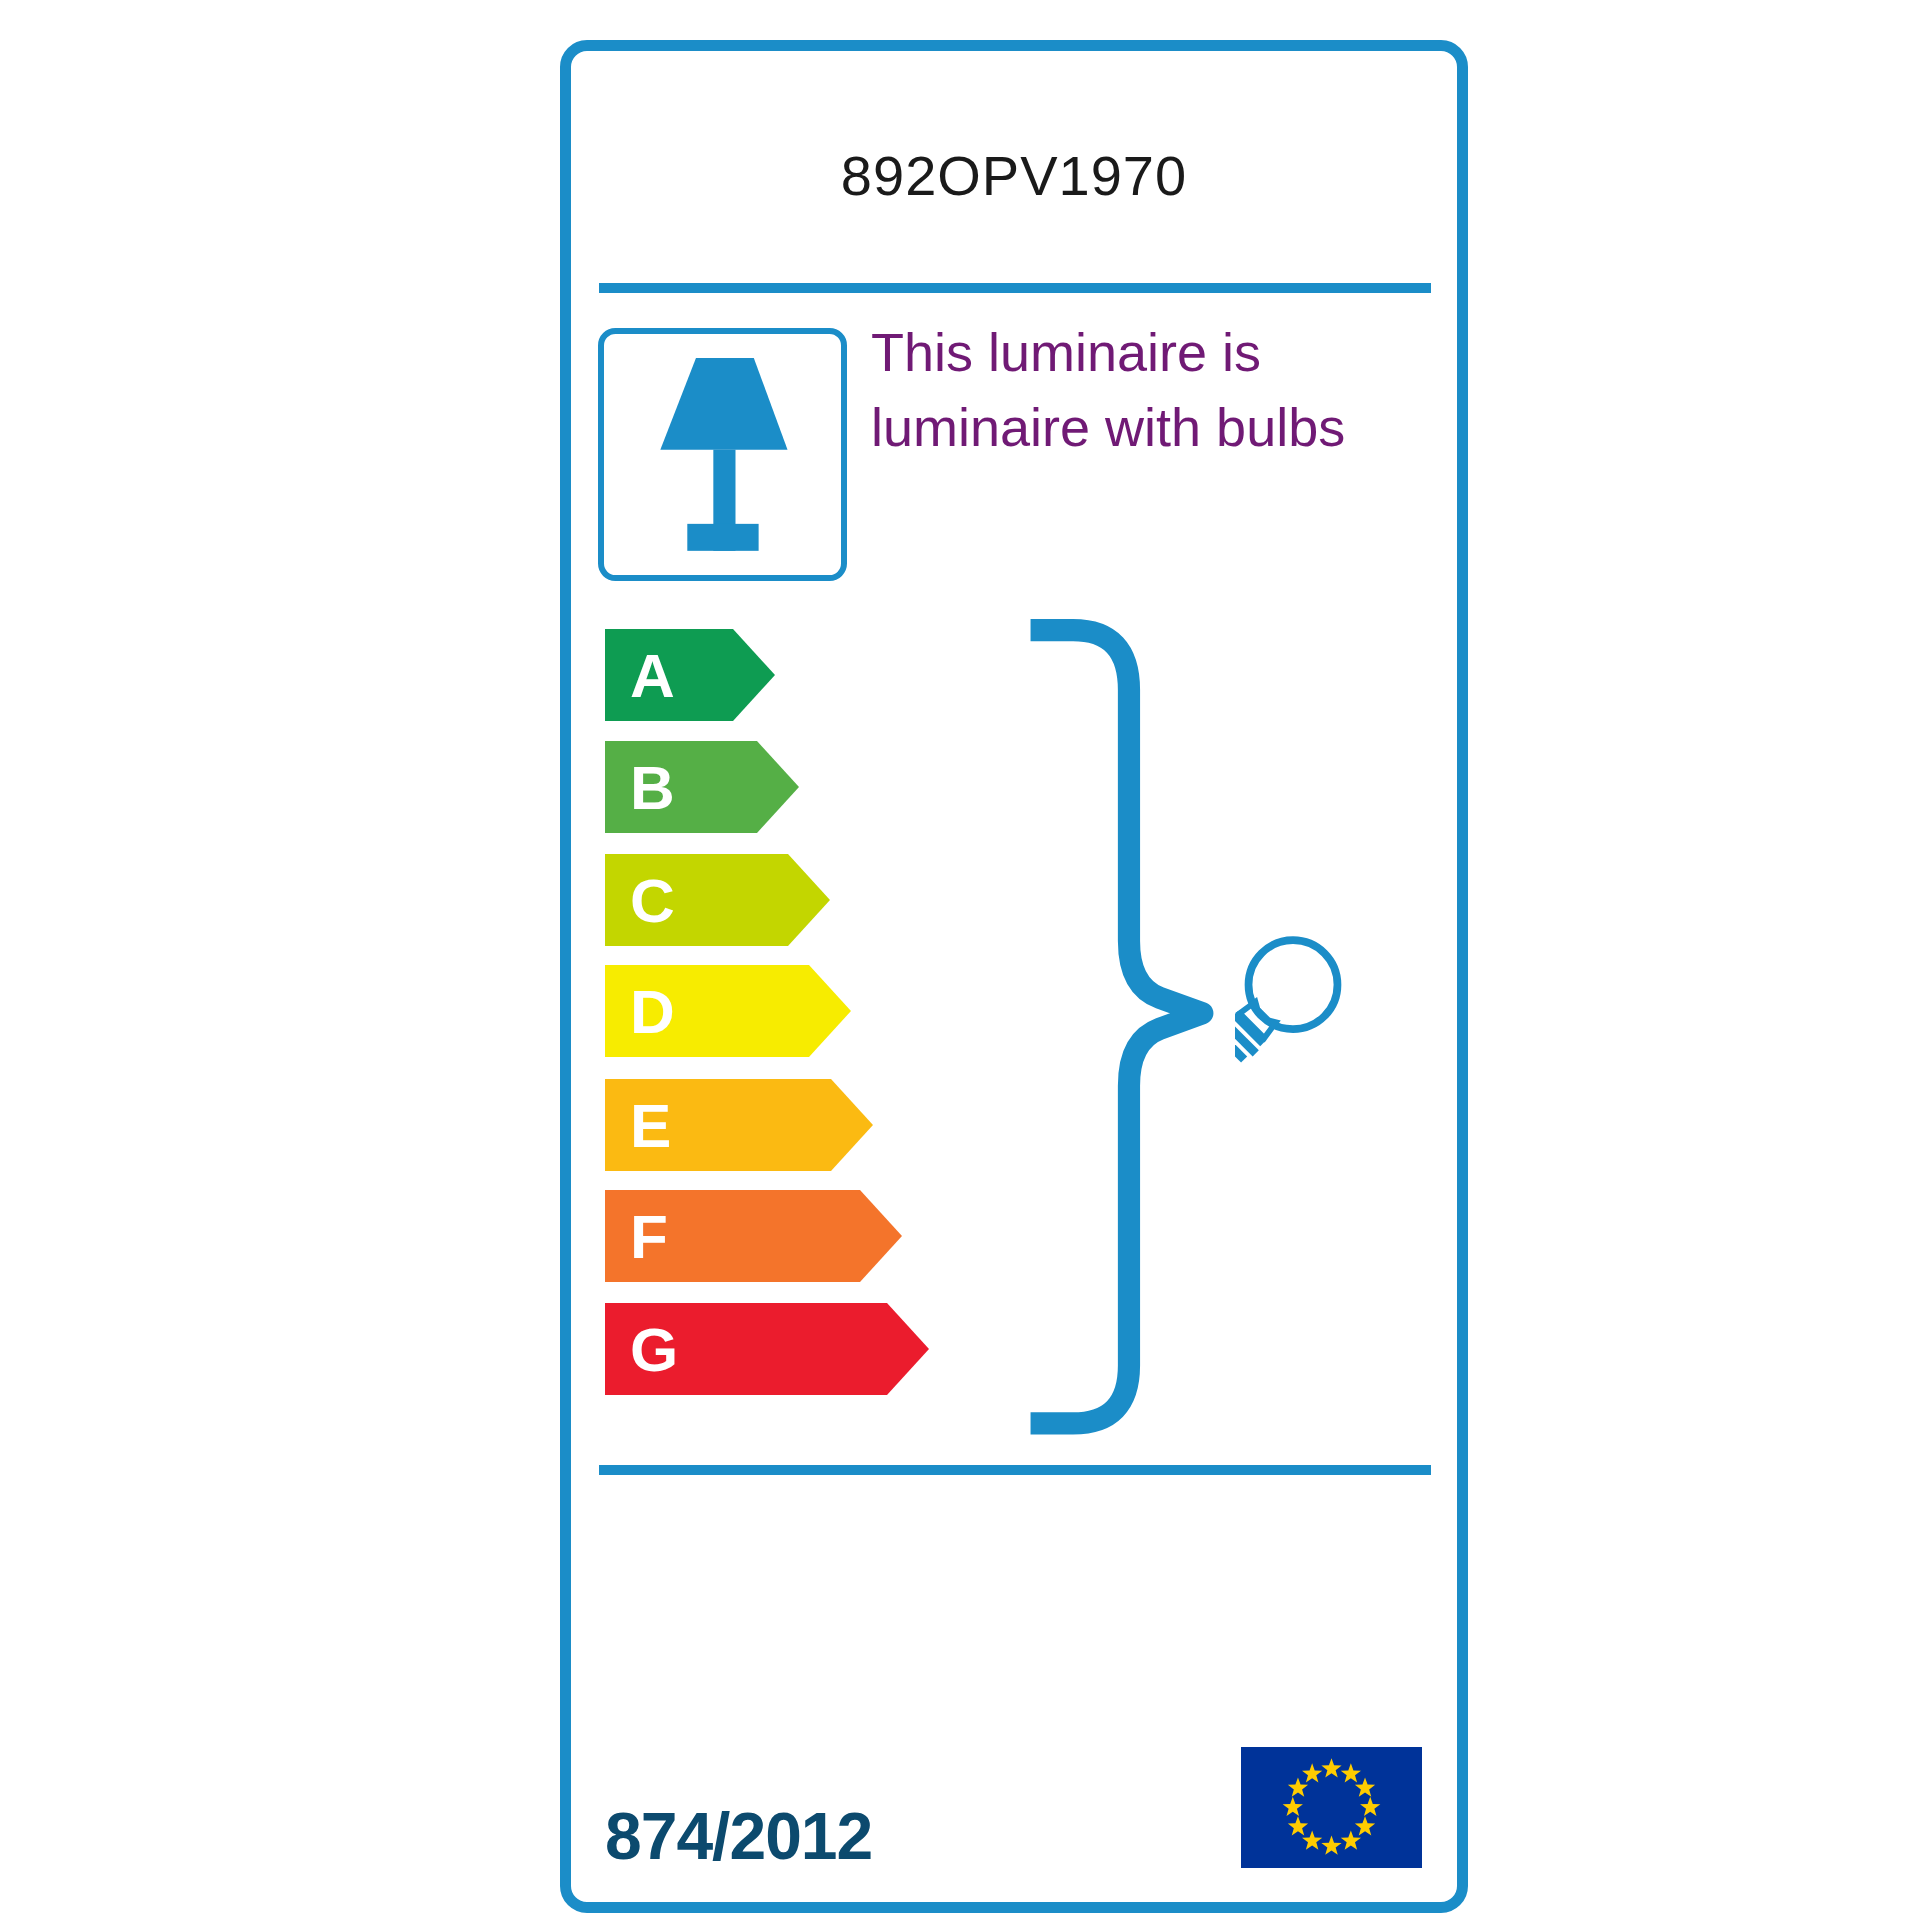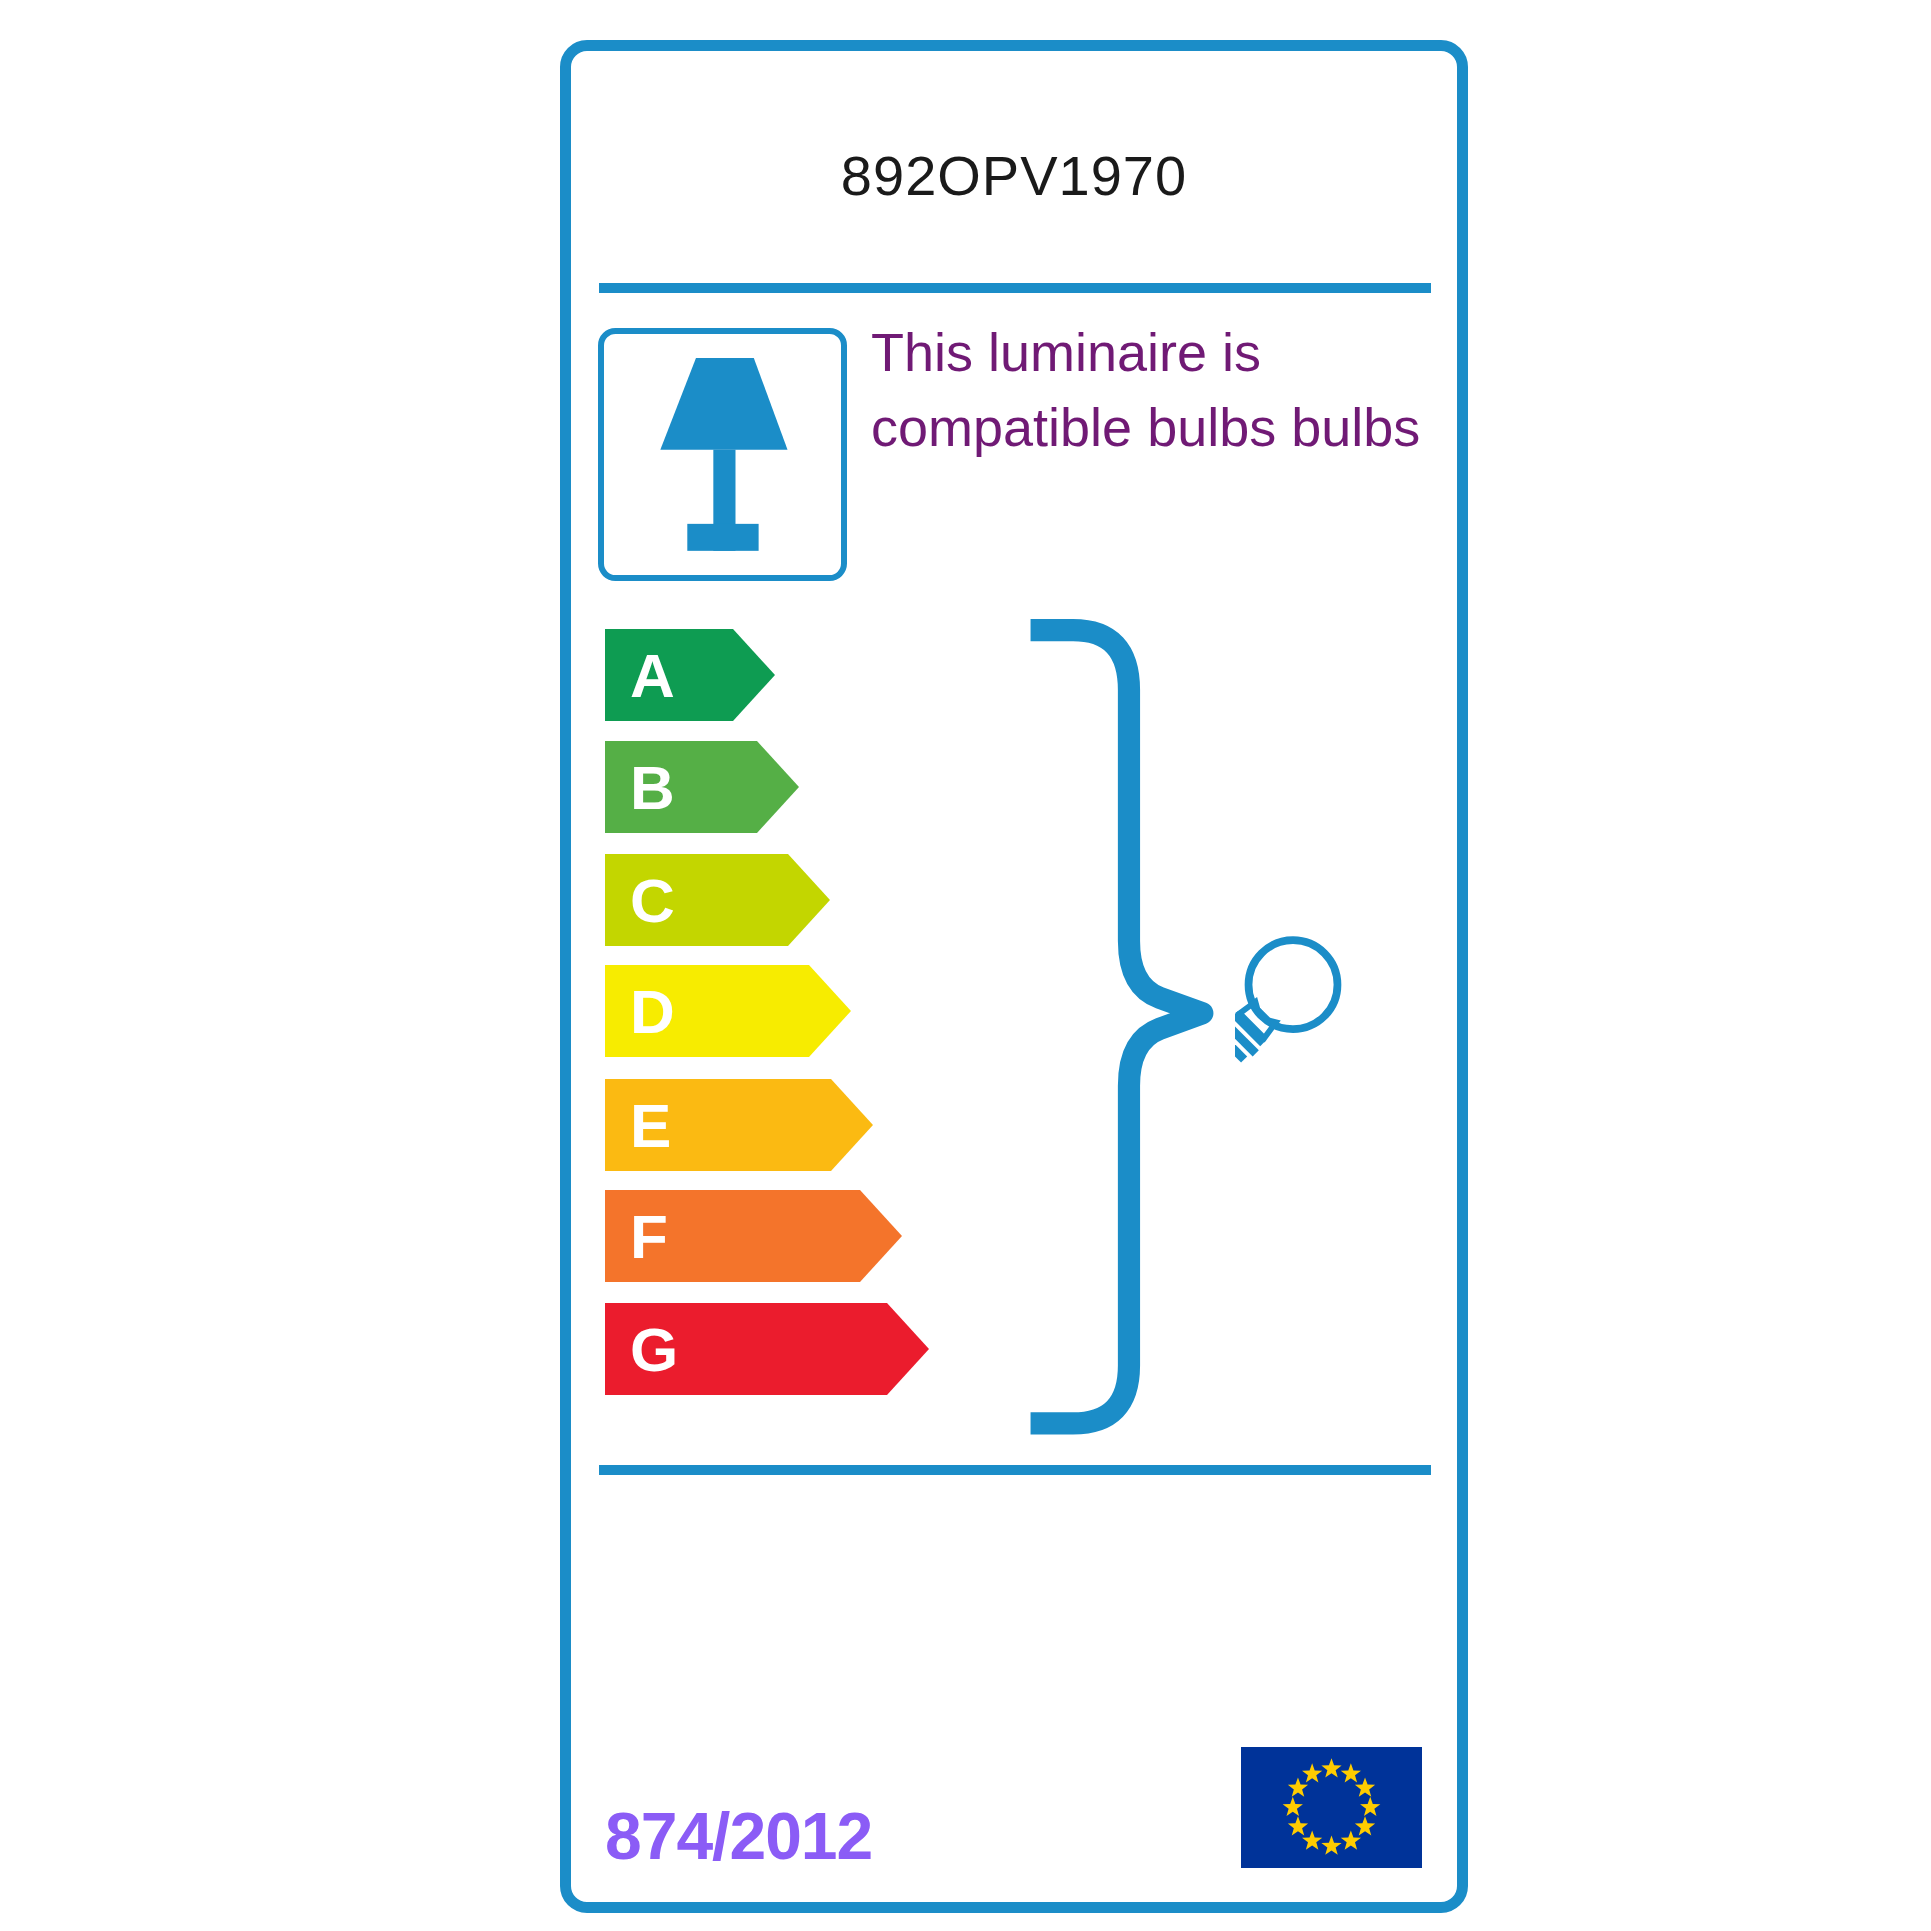"compatible bulbs bulbs" div { text: compatible bulbs -> luminaire with }
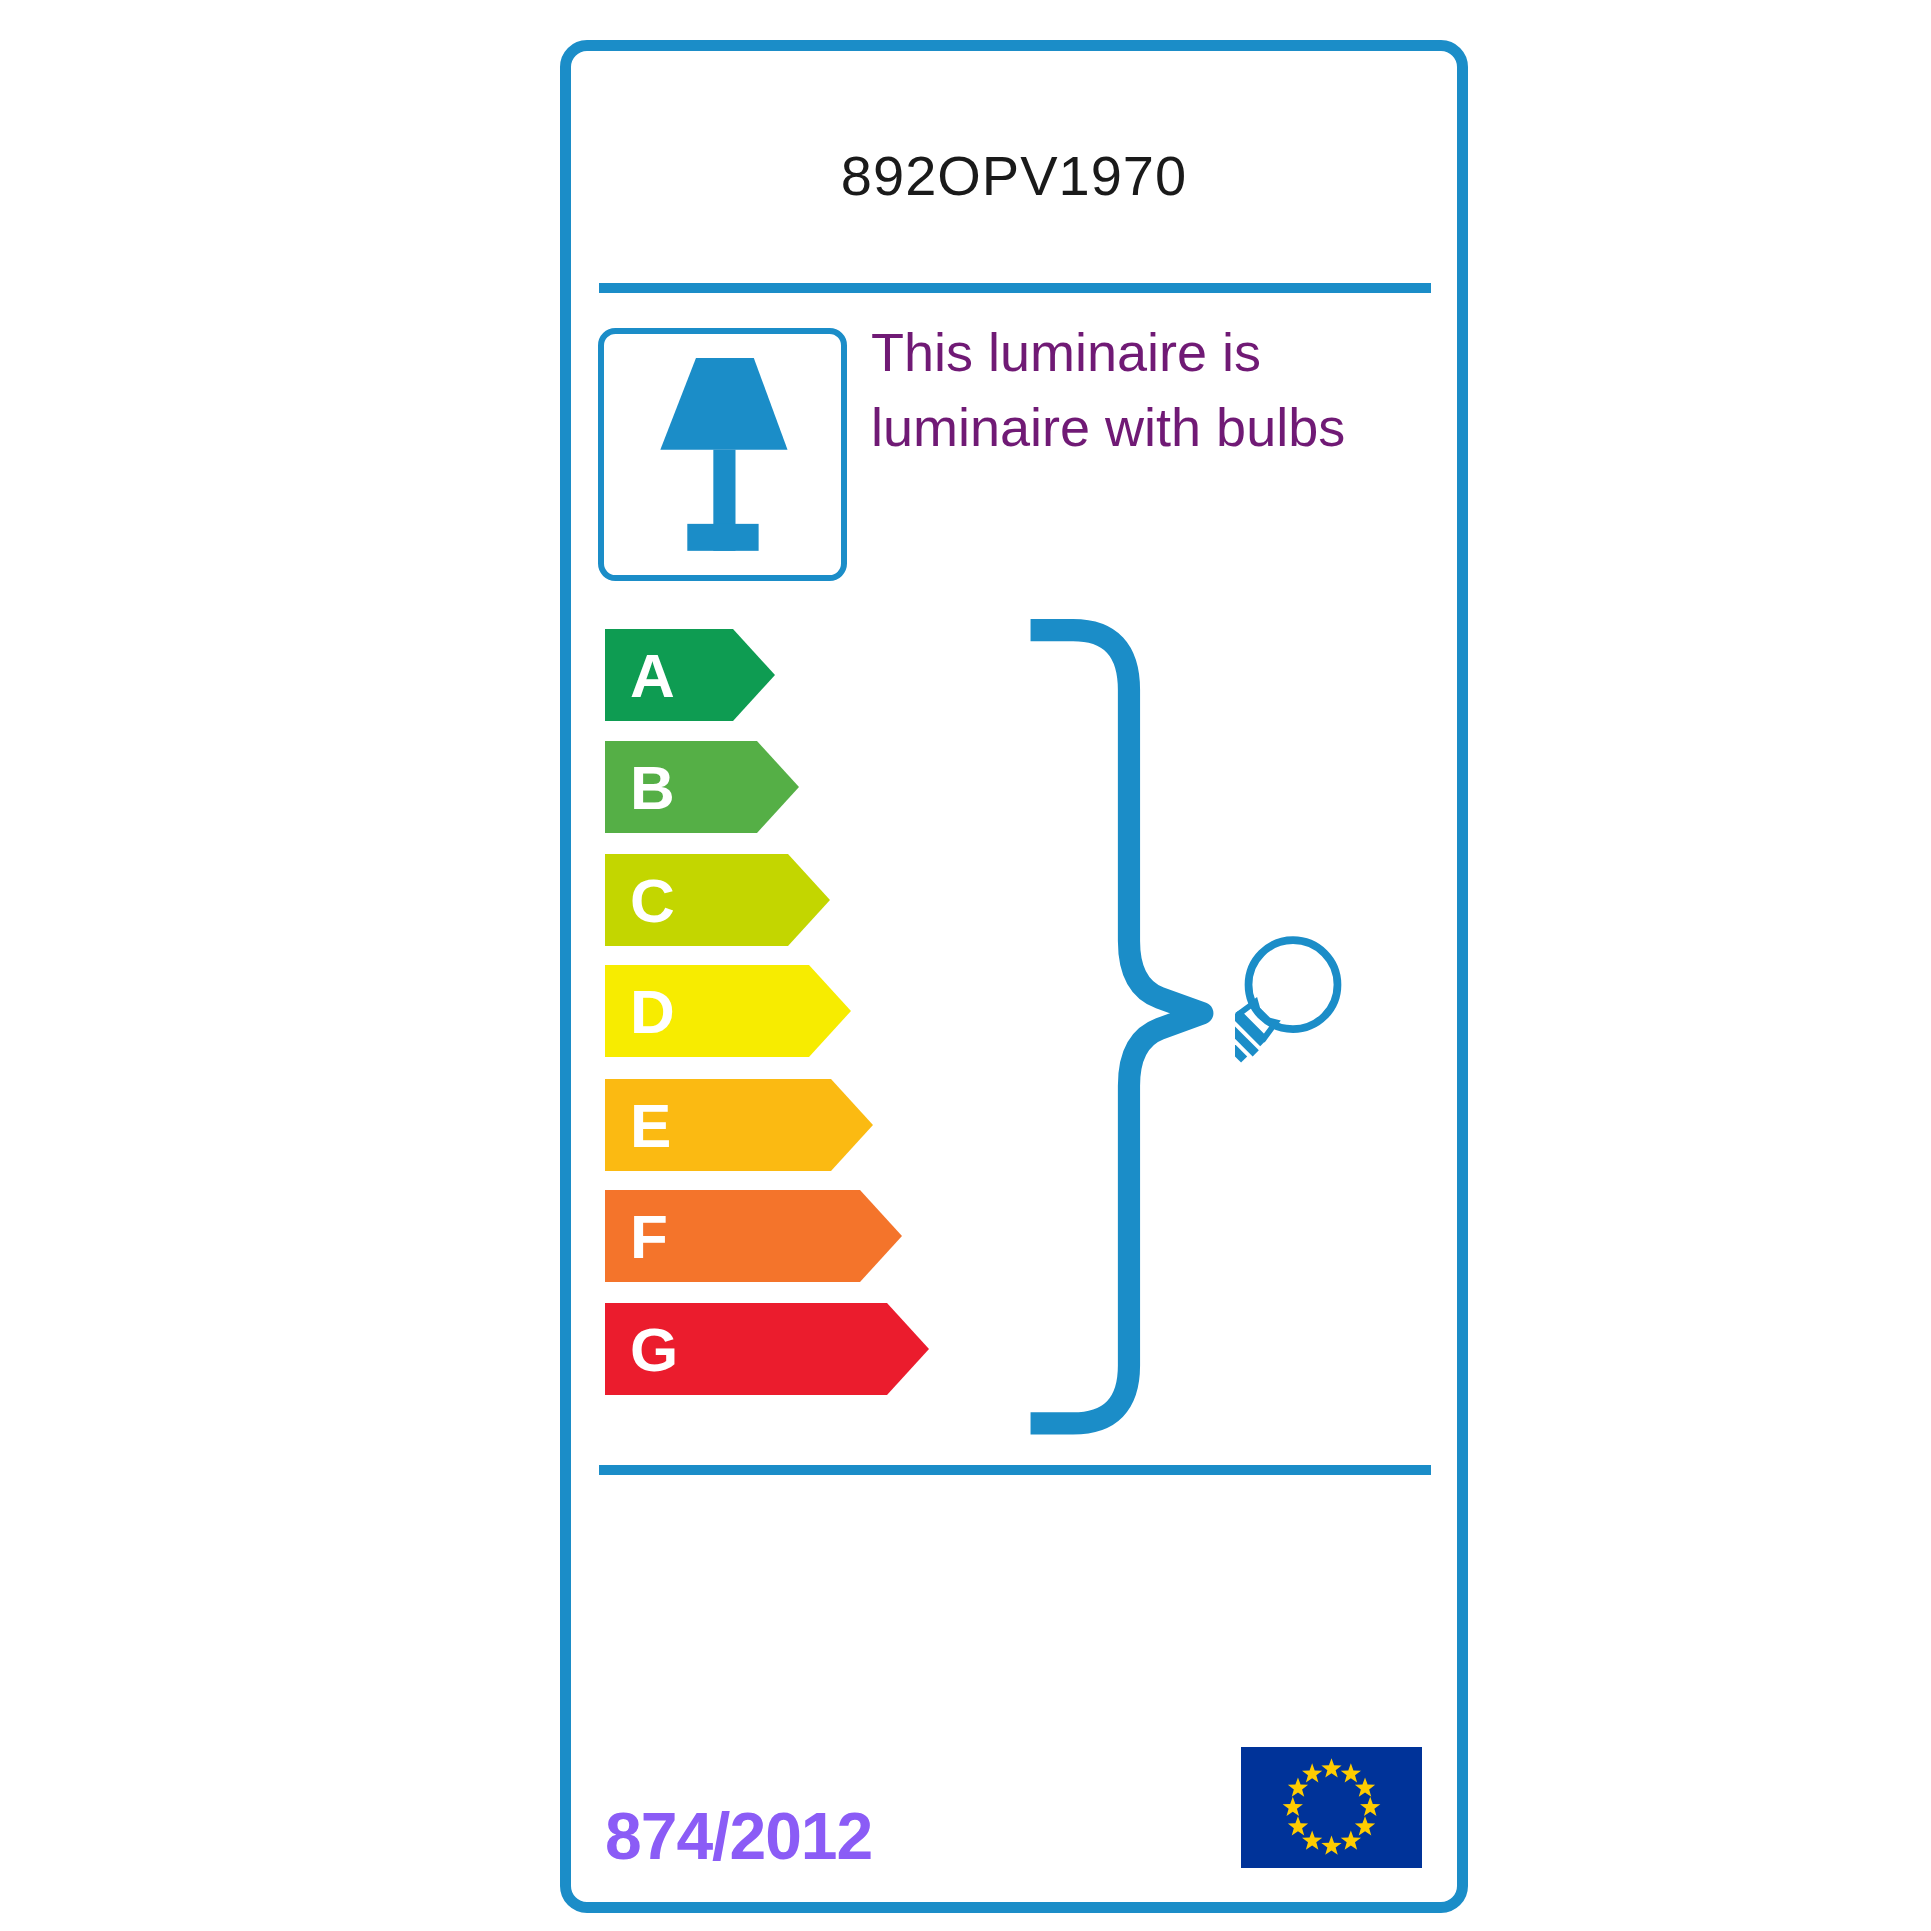"874/2012" .regulation { color: #8b5cf6 -> #0c4a6e }
